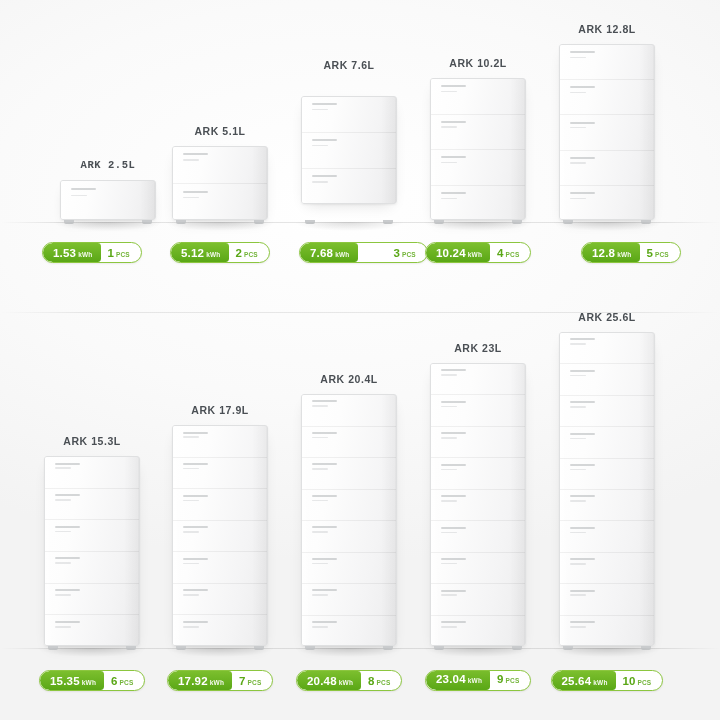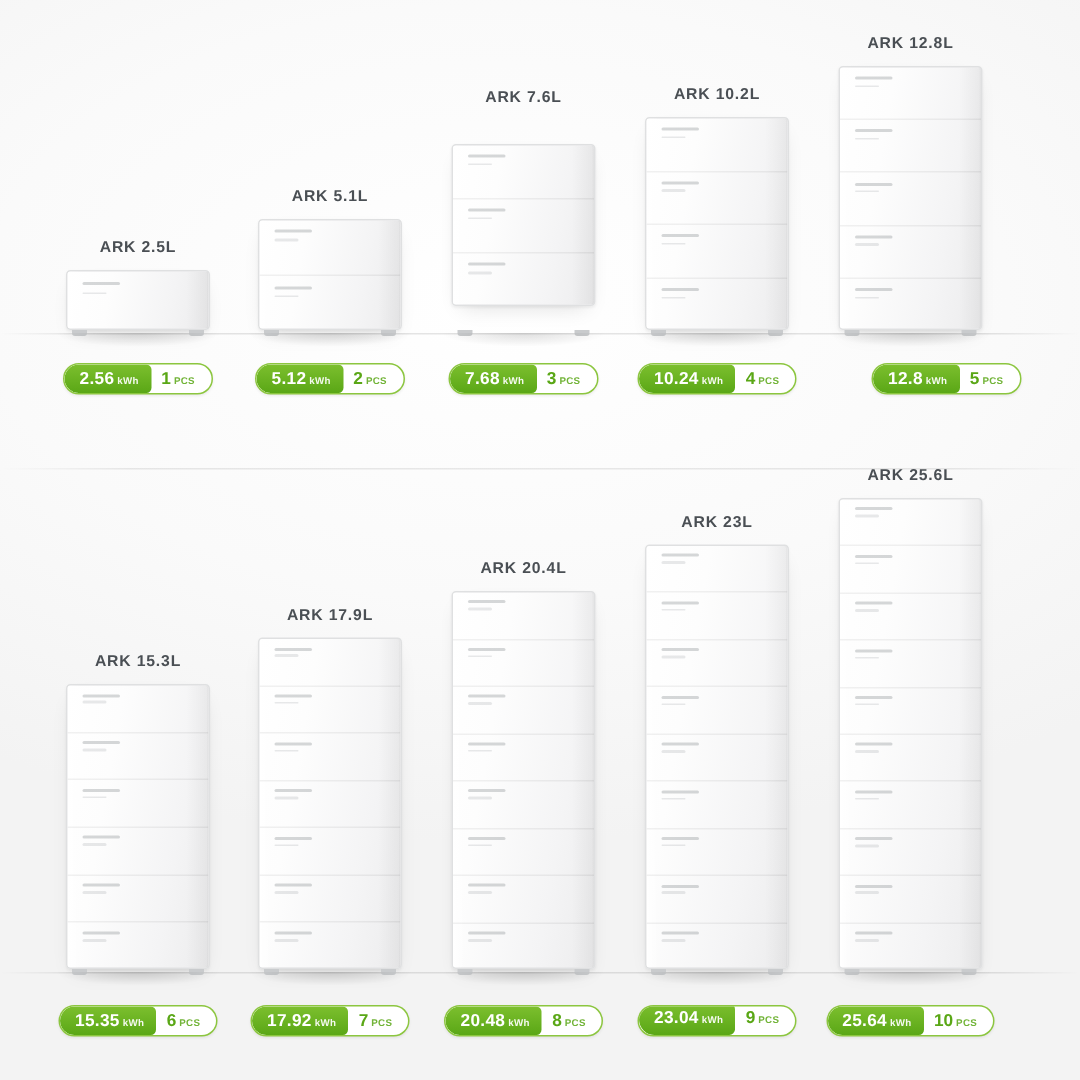"ARK 2.5L" div.item { font-family: none -> Liberation Mono, monospace; left: 30px -> 46px }
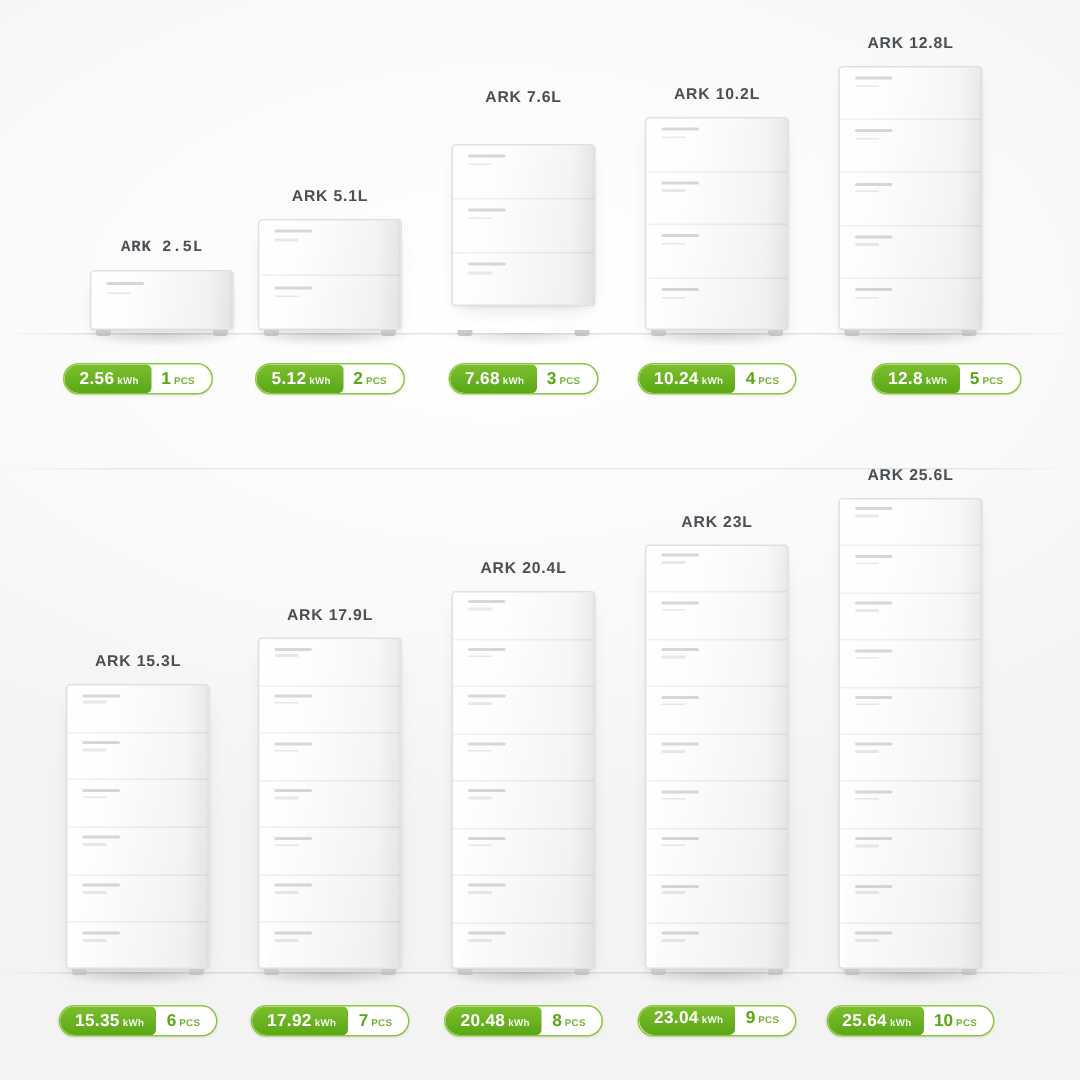"2.56" span.num { text: 2.56 -> 1.53 }
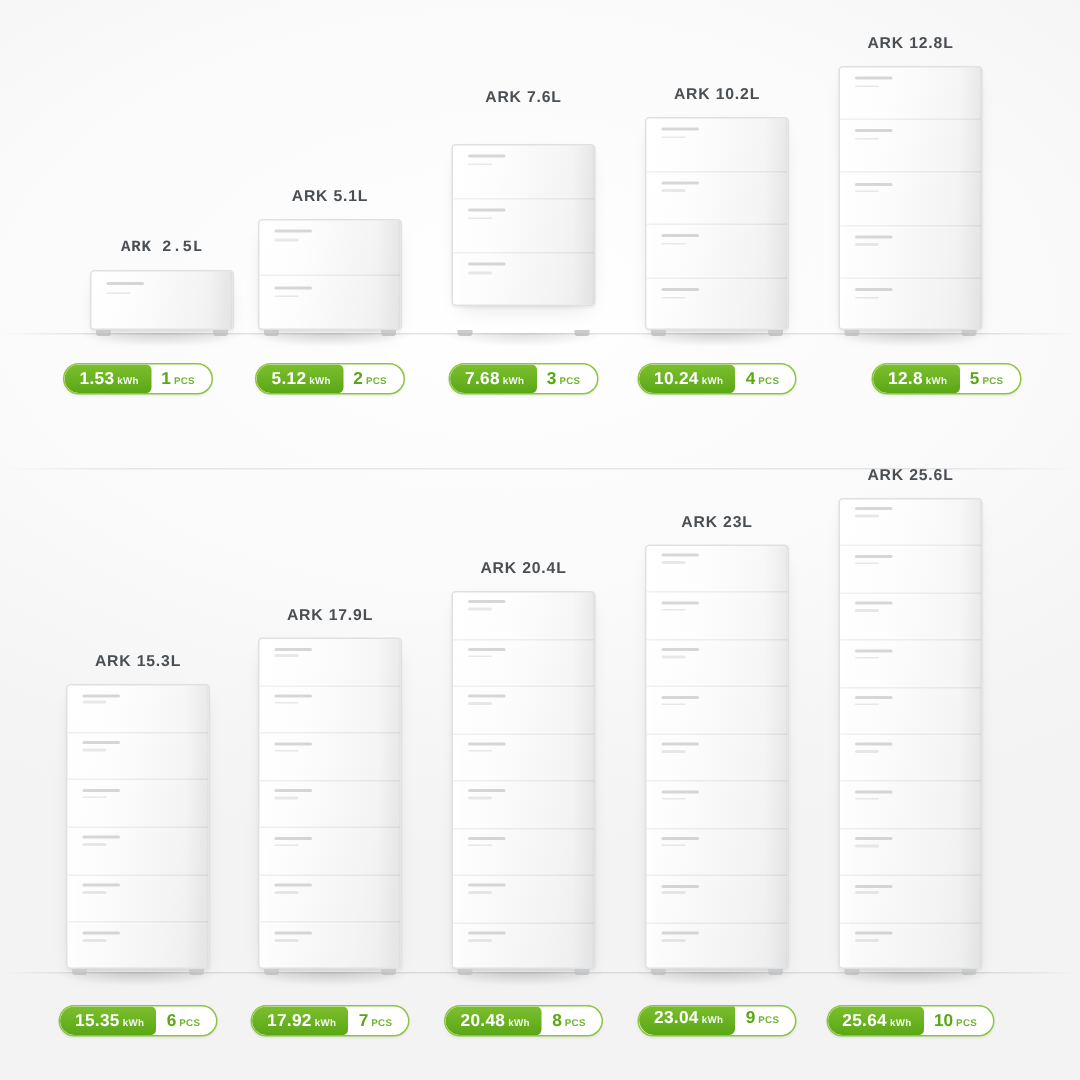"7.68" div.badge { gap: none -> 29px }
